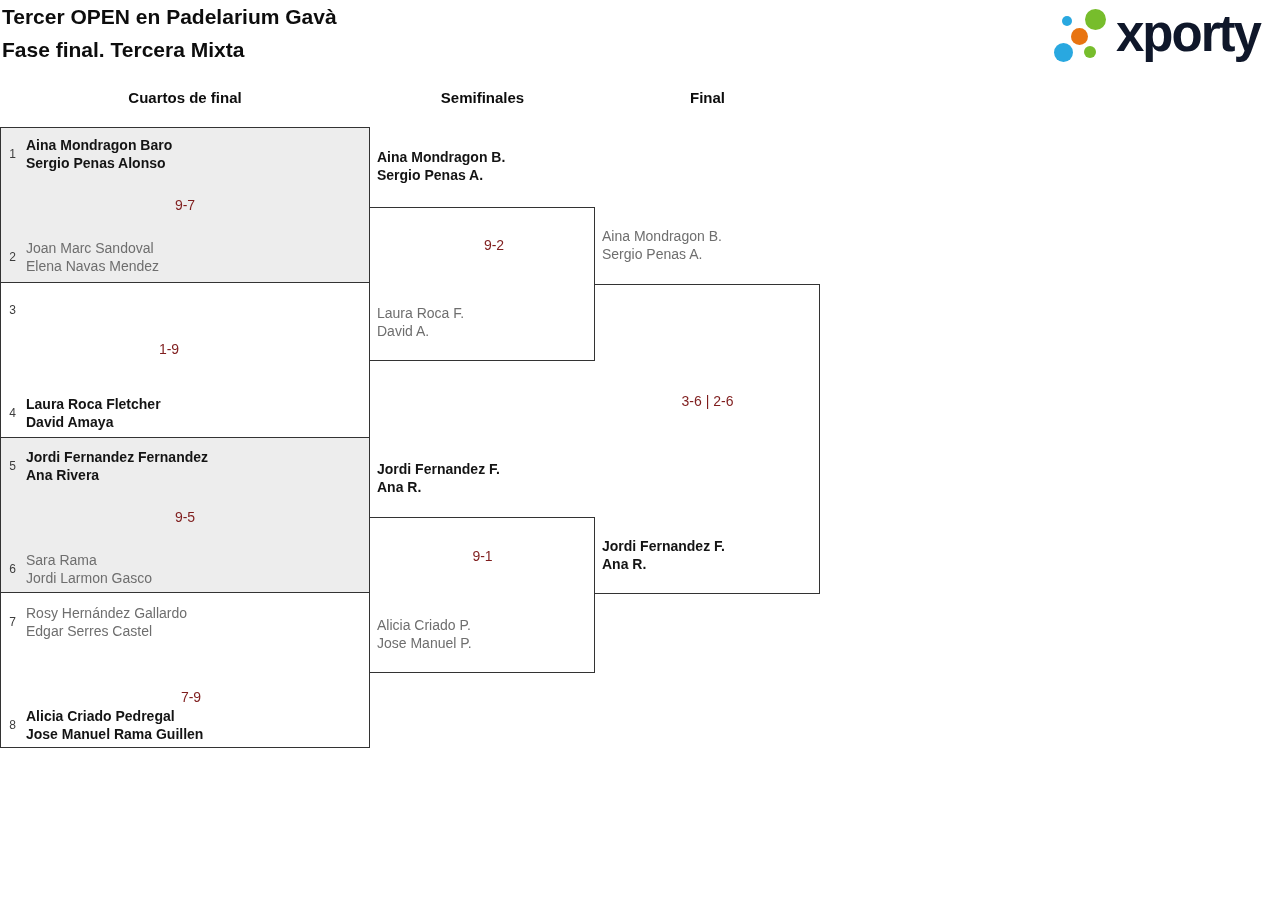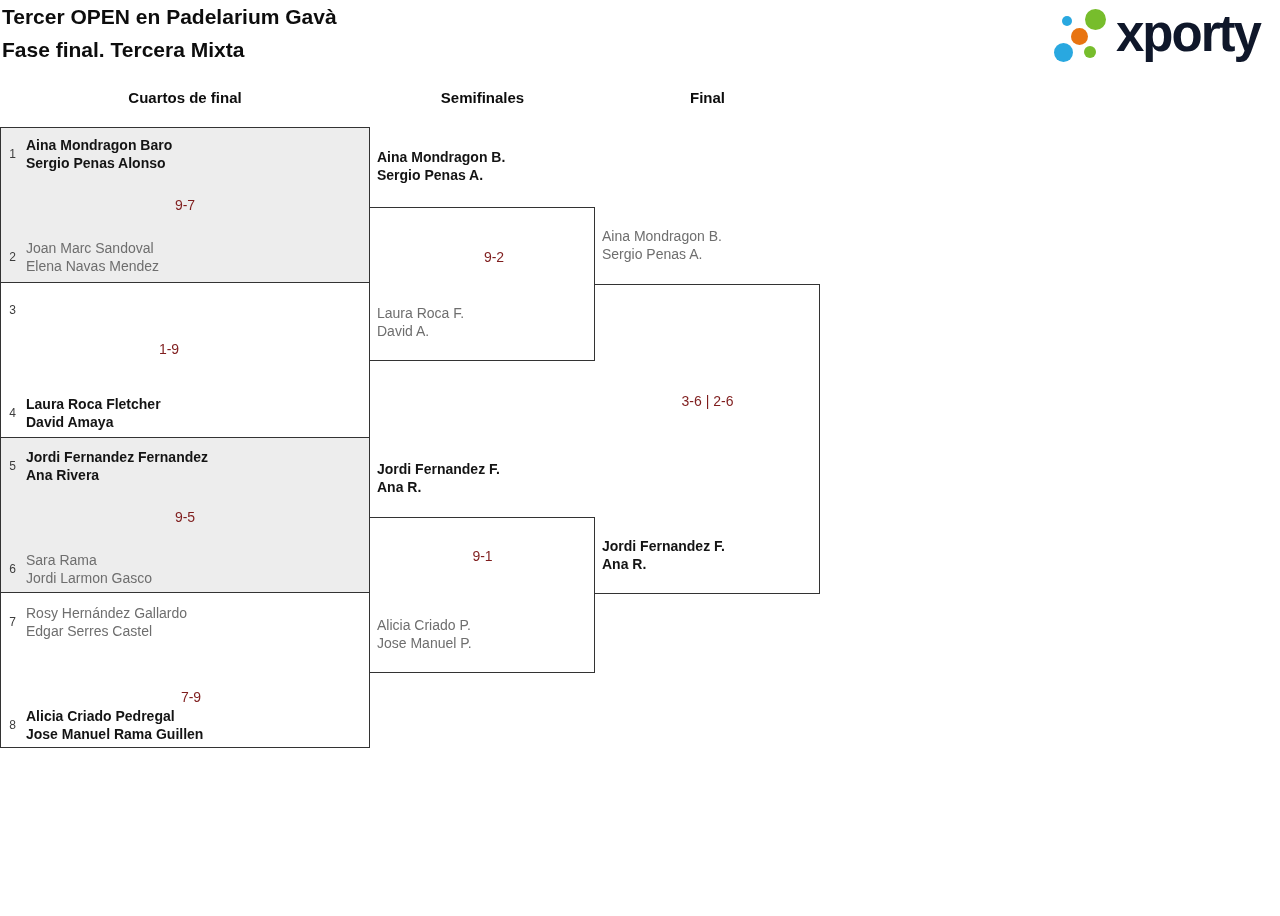"9-2" div.score { top: 248px -> 236px }
